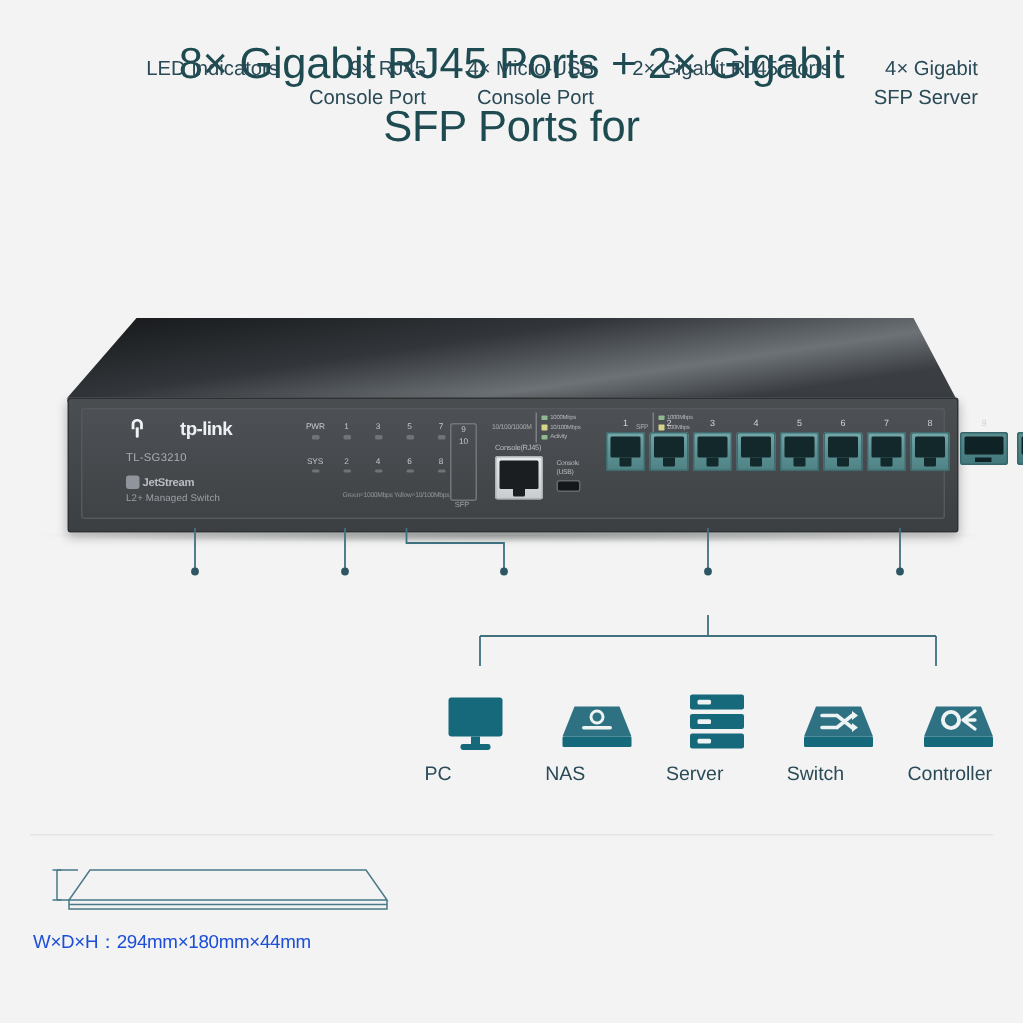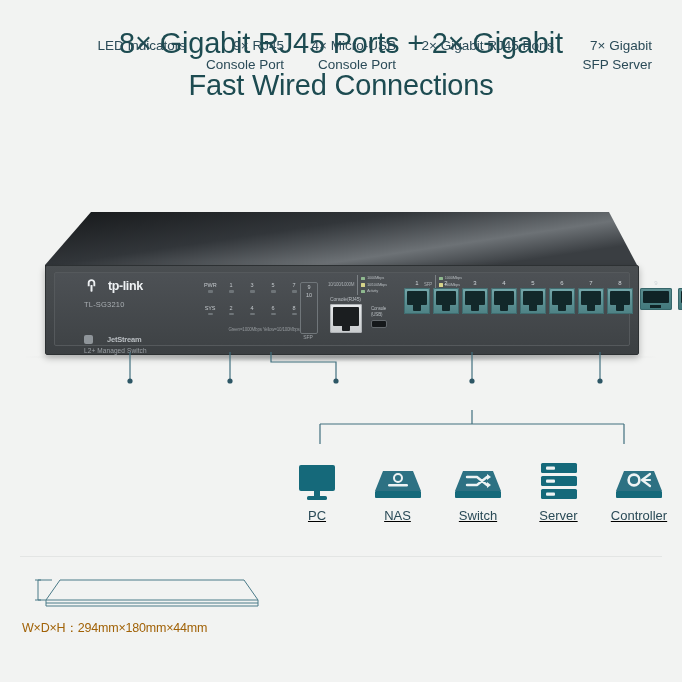"7× Gigabit" span { text: 7 -> 4 }
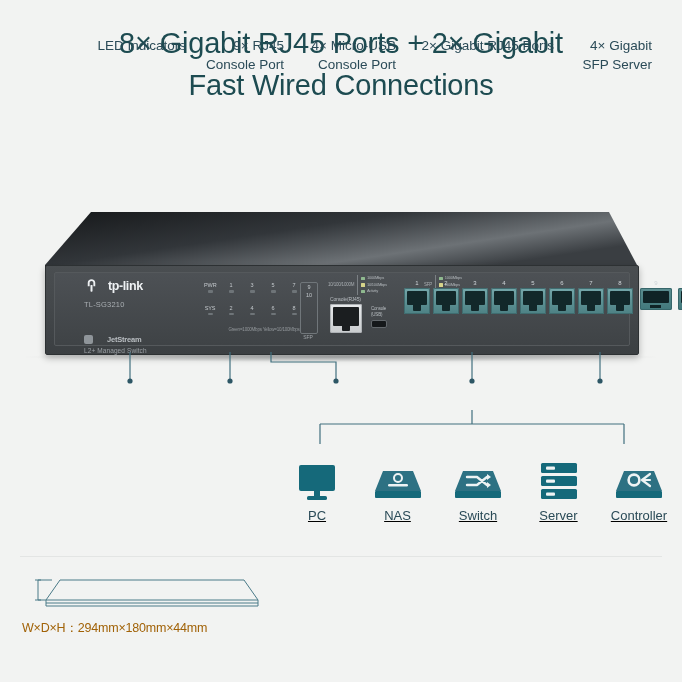"SFP Ports for" span.ln { html: none -> <span>SFP Ports for</span> }
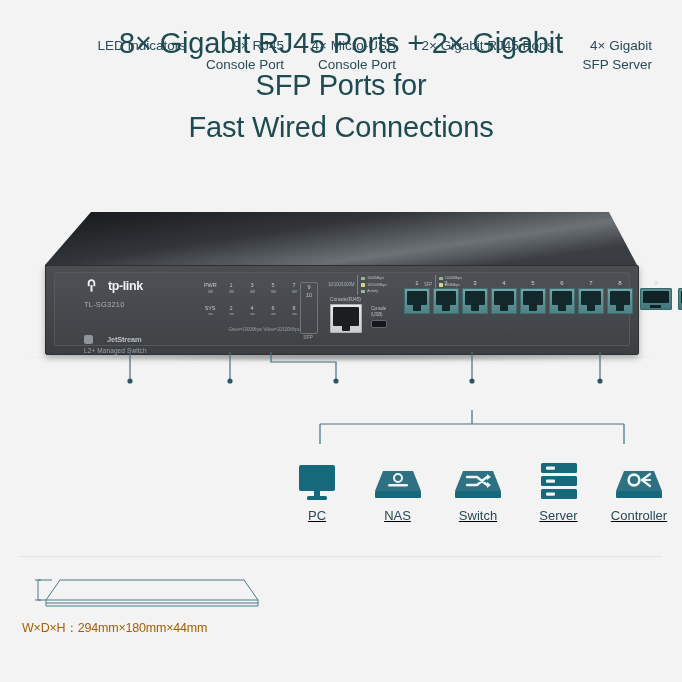"Fast Wired Connections" span.ln { html: <span>Fast Wired Connections</span> -> none }
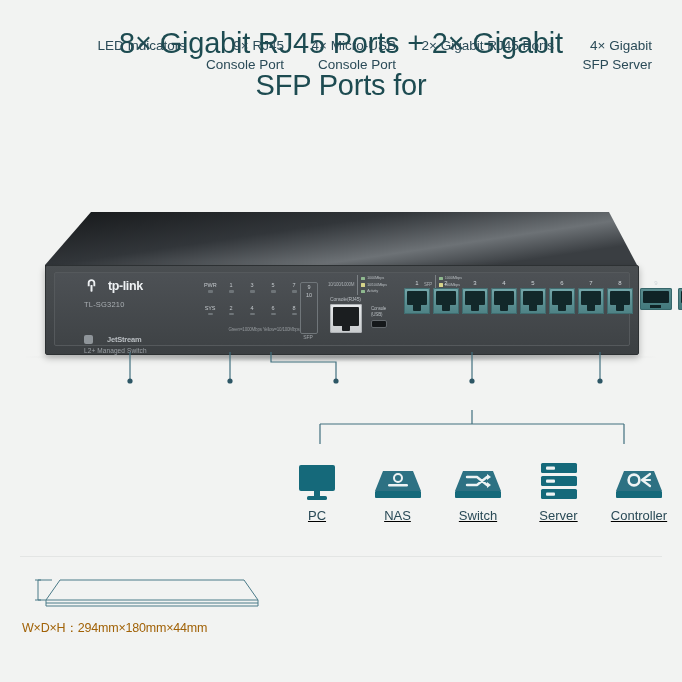"tp-link" .brand-logo { gap: 9px -> 21px }
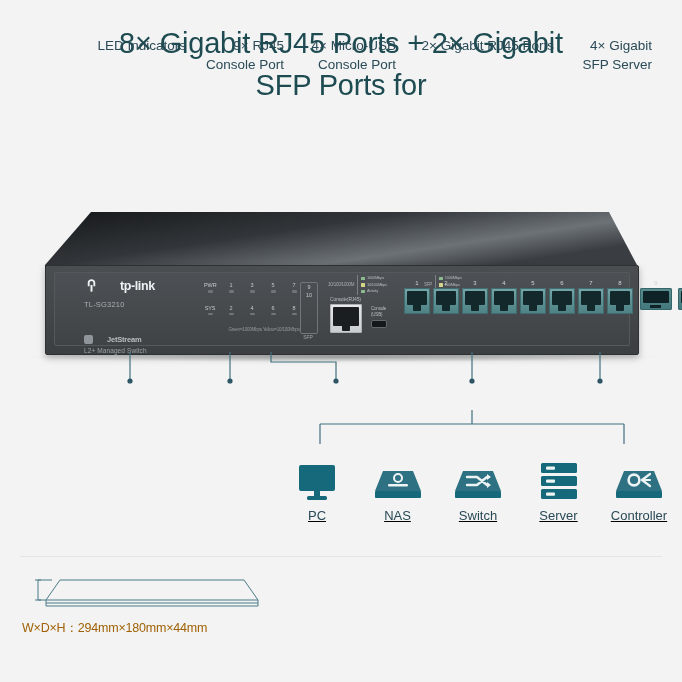"JetStream" .brand-jet { gap: 14px -> 2px; margin-top: 26px -> 8px }
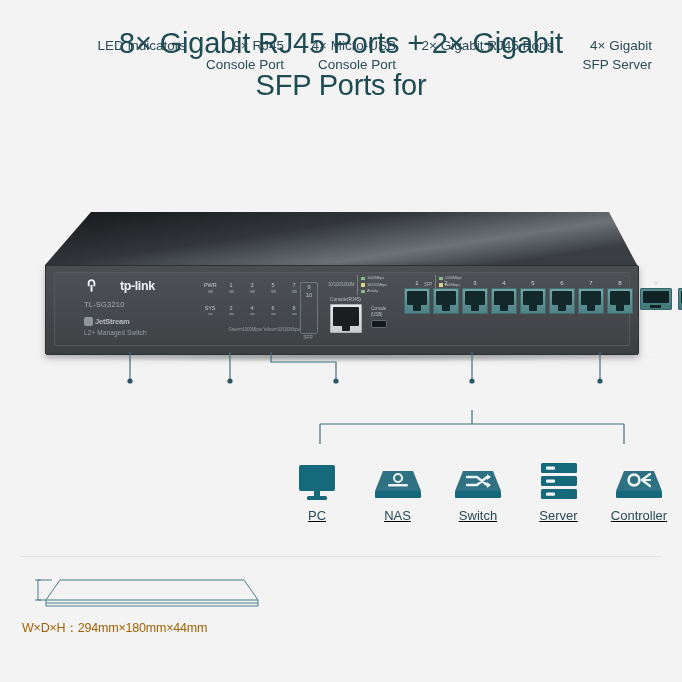"PC" .dev-item { text-align: center -> left; text-decoration: underline -> none }
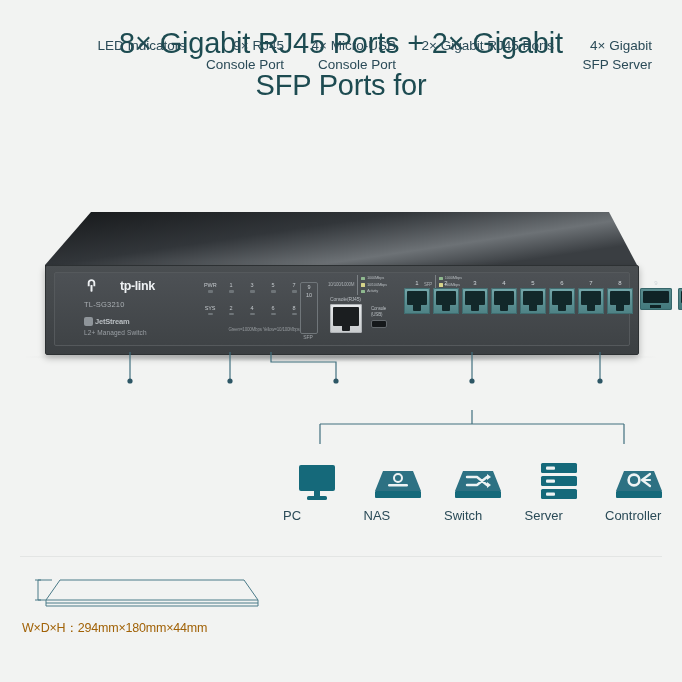"Switch" div.dev-item { order: before "Server" -> after "Server" }
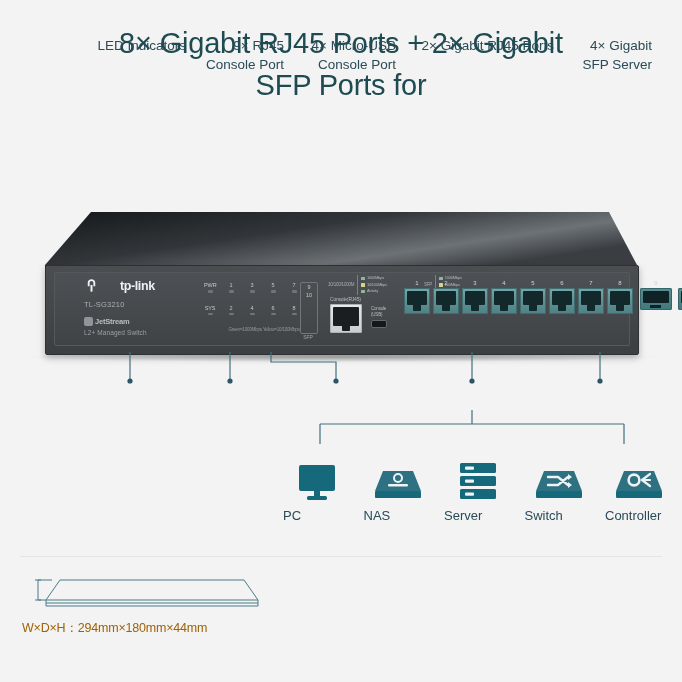"W×D×H：294mm×180mm×44mm" .dim-text { color: #a16207 -> #1d4ed8 }
